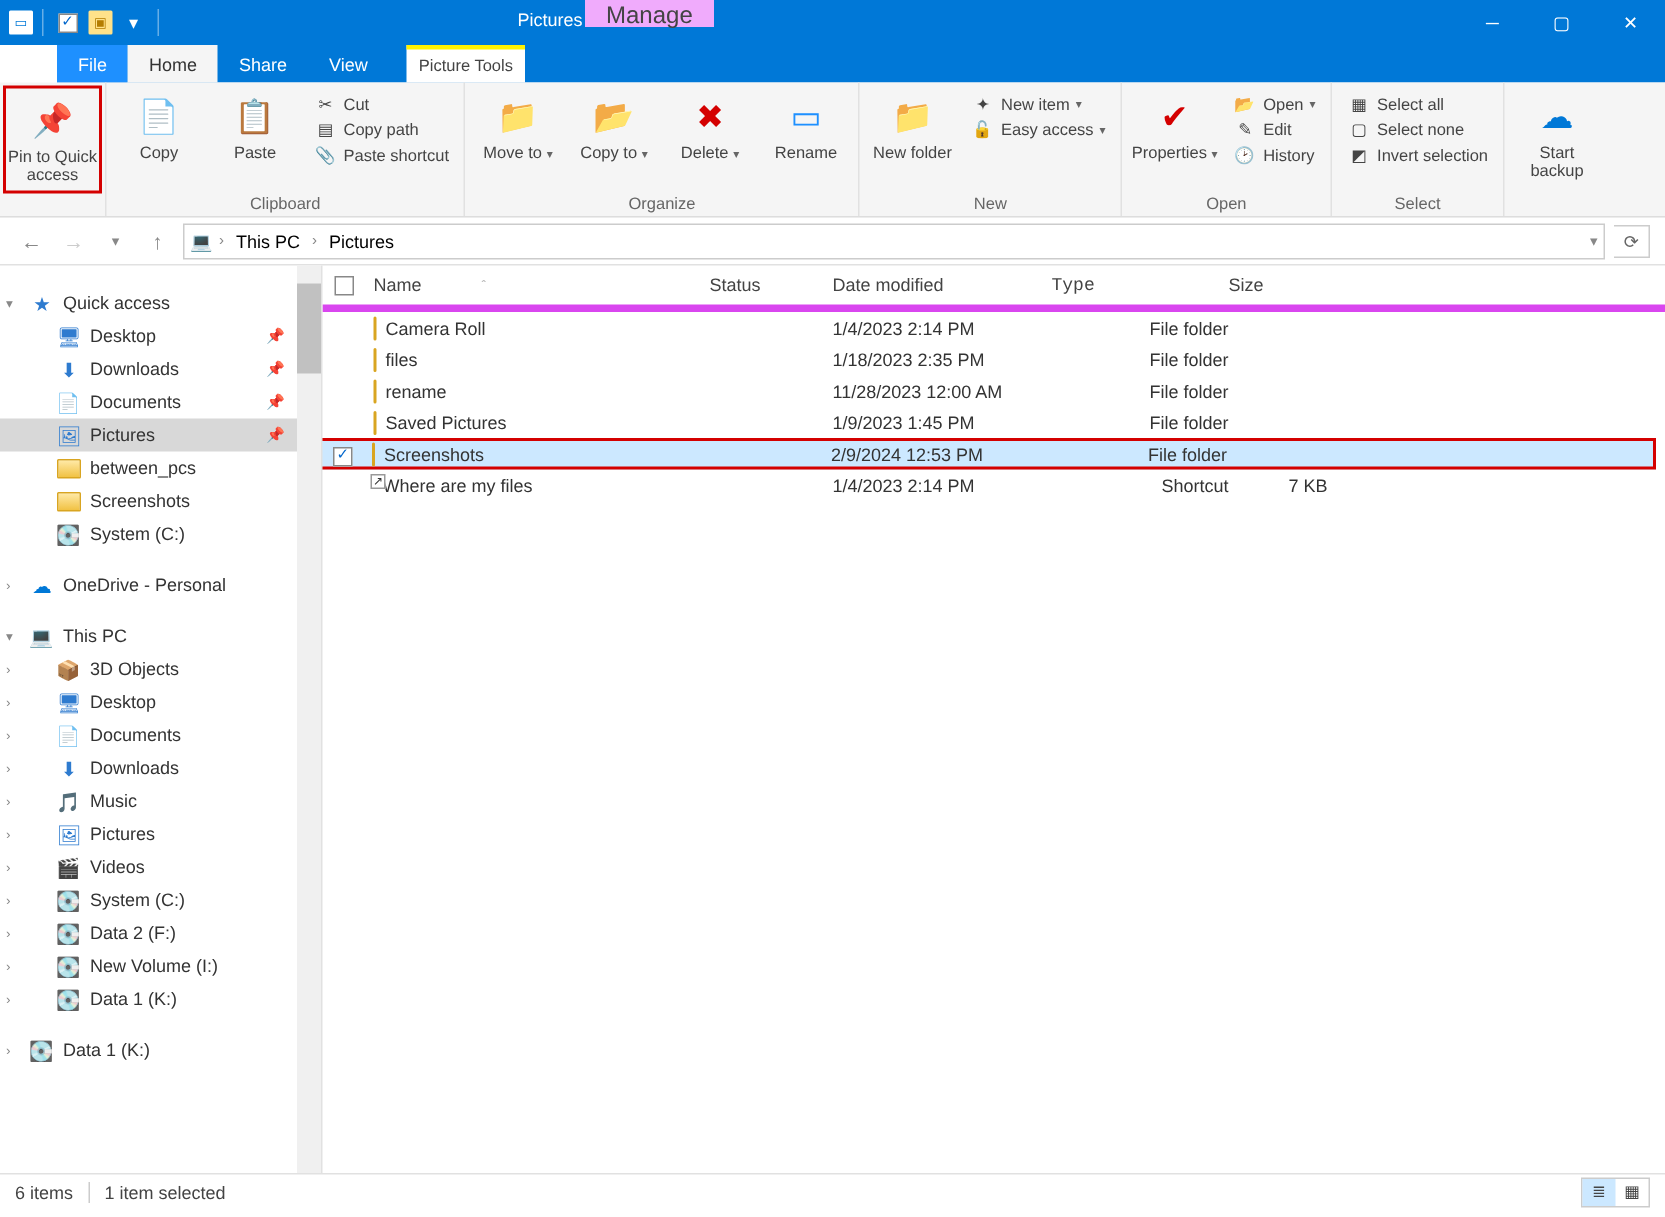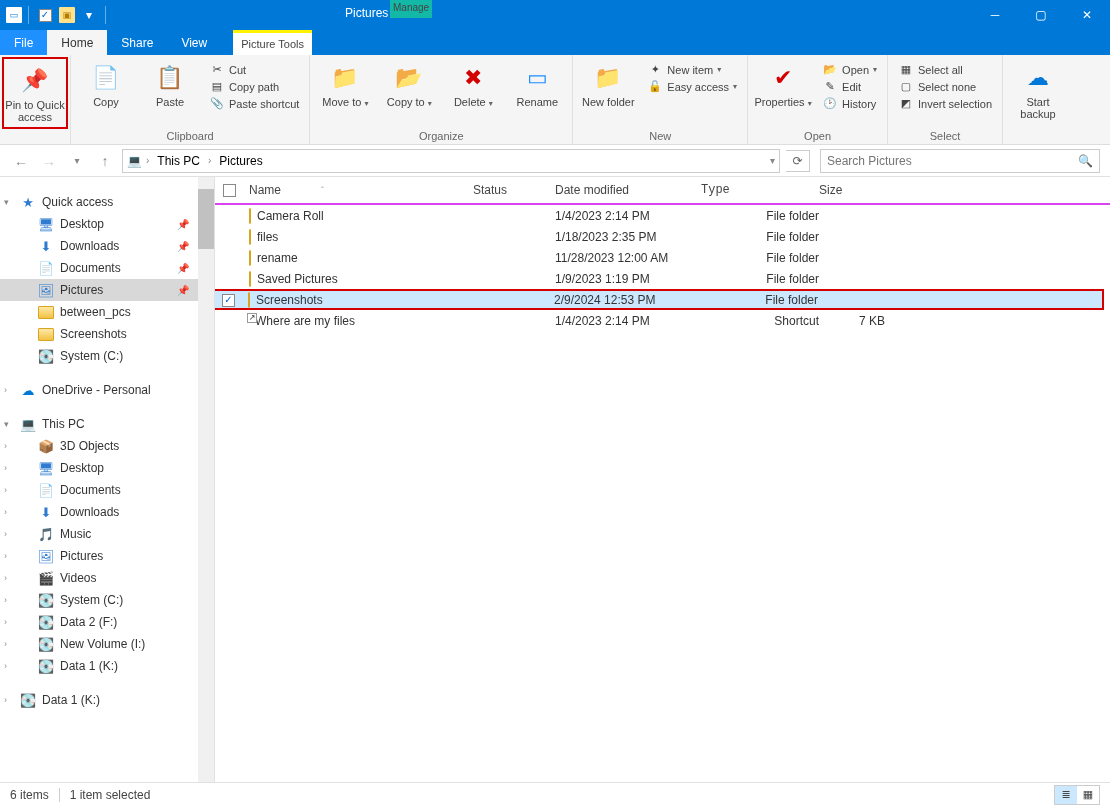"Manage" .manage-tab { background: #14b8a6 -> #f0abfc; font-size: 10px -> 16px; padding: 2px 3px -> 2px 14px }
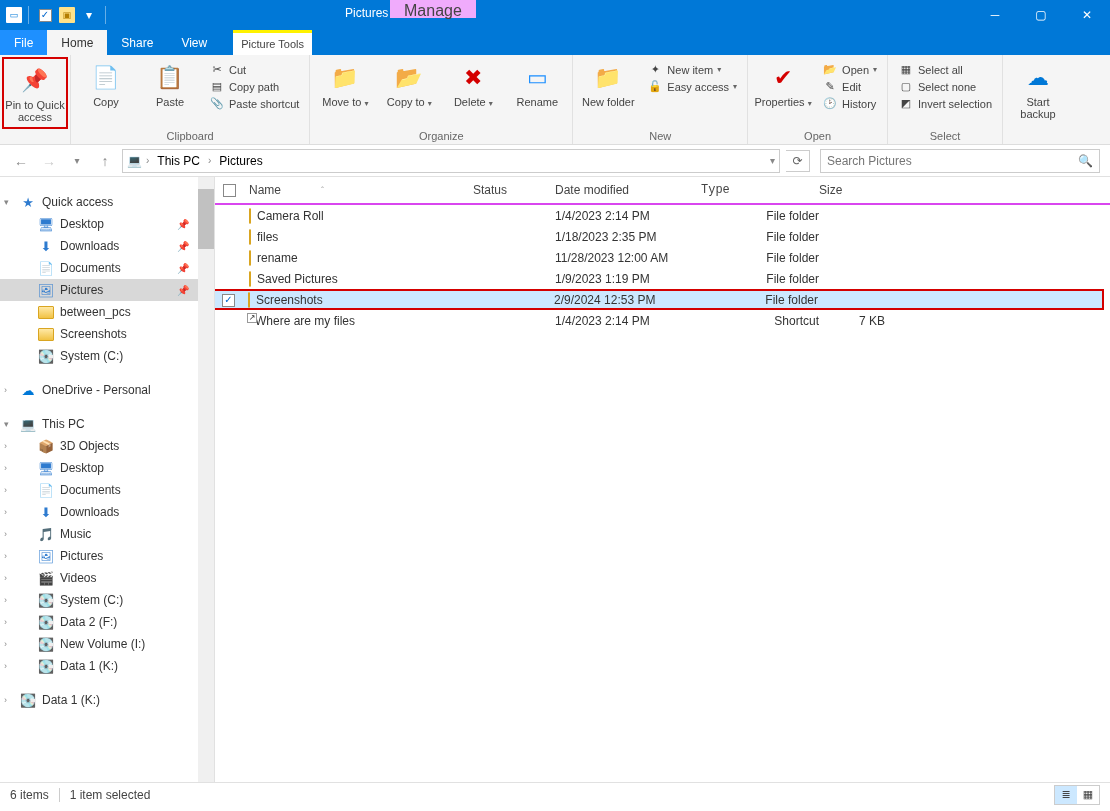"File" .tabrow { margin-left: none -> 38px }
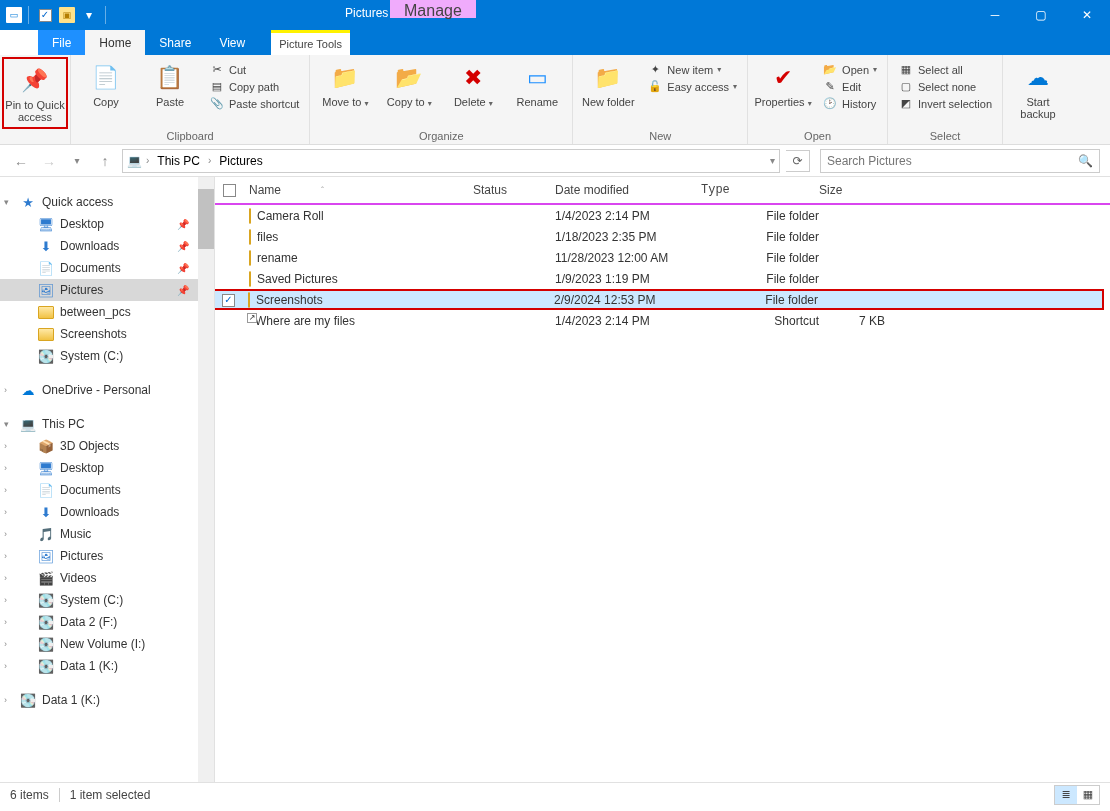"Search Pictures" div.search { html: <div> <input> <span>🔍</span> </div> -> none }
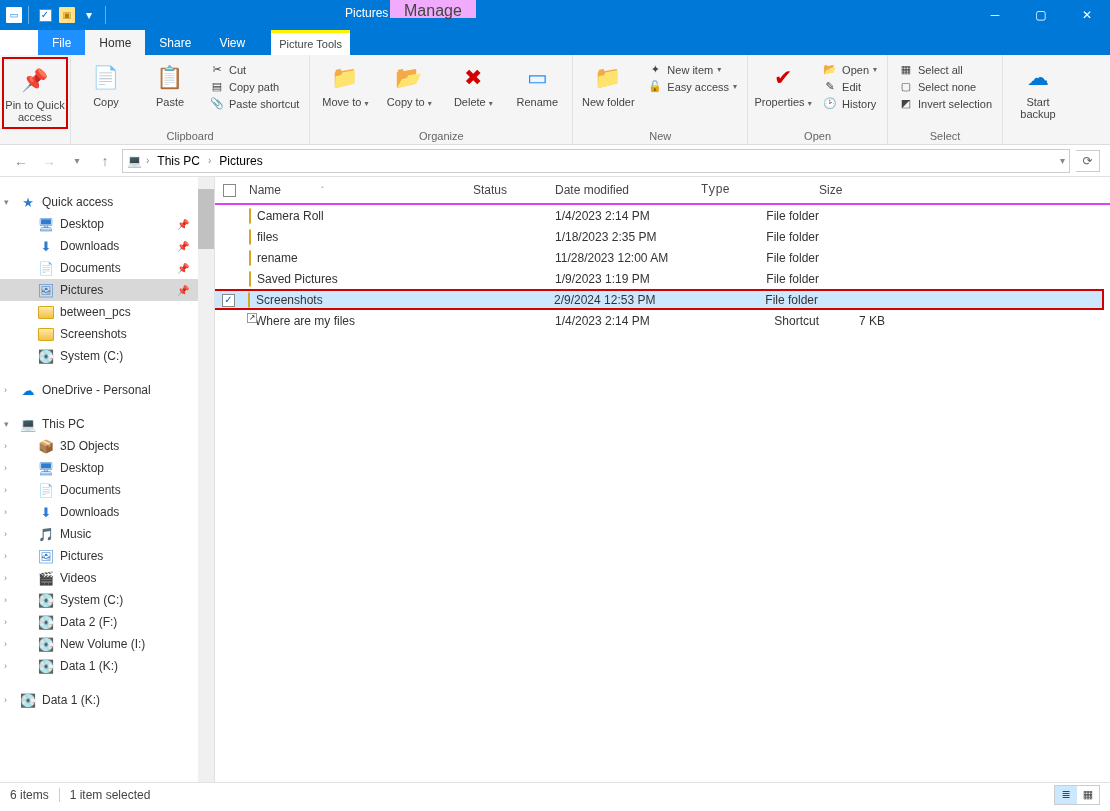"Name" .fl-header { border-bottom: 2px solid #d946ef -> 5px solid #d946ef }
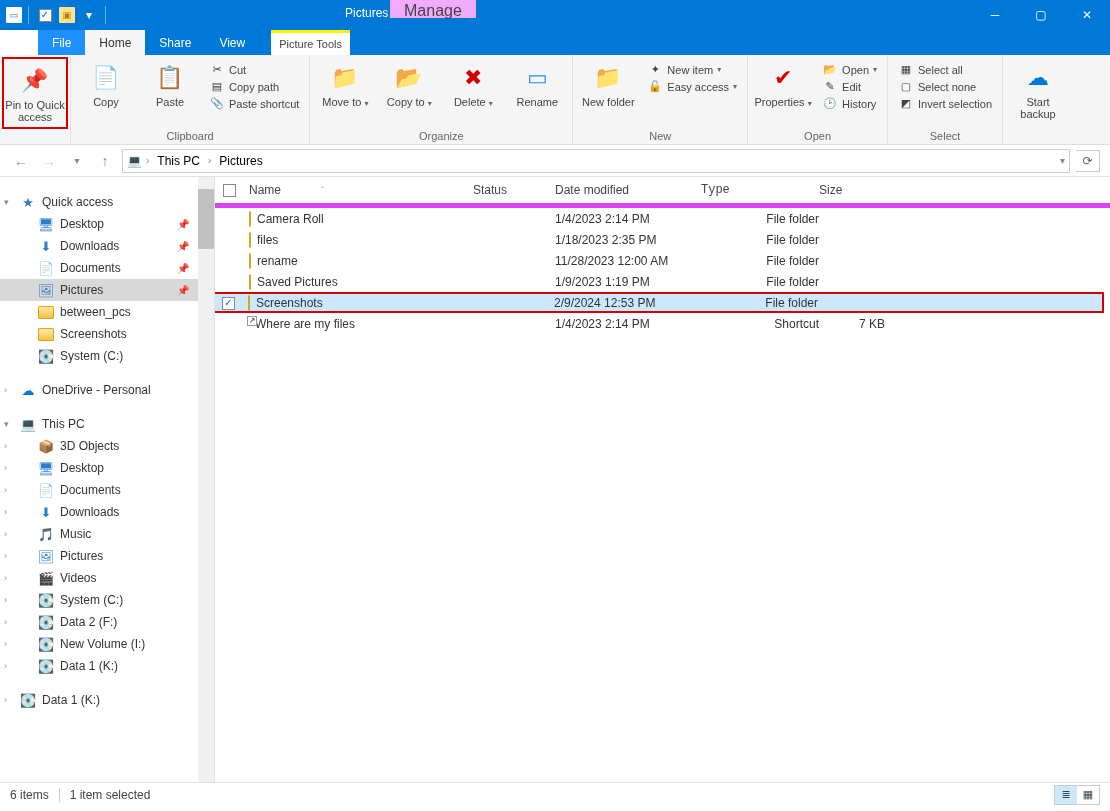"1/9/2023 1:19 PM" div.cell-date { text: 1:19 -> 1:45 }
